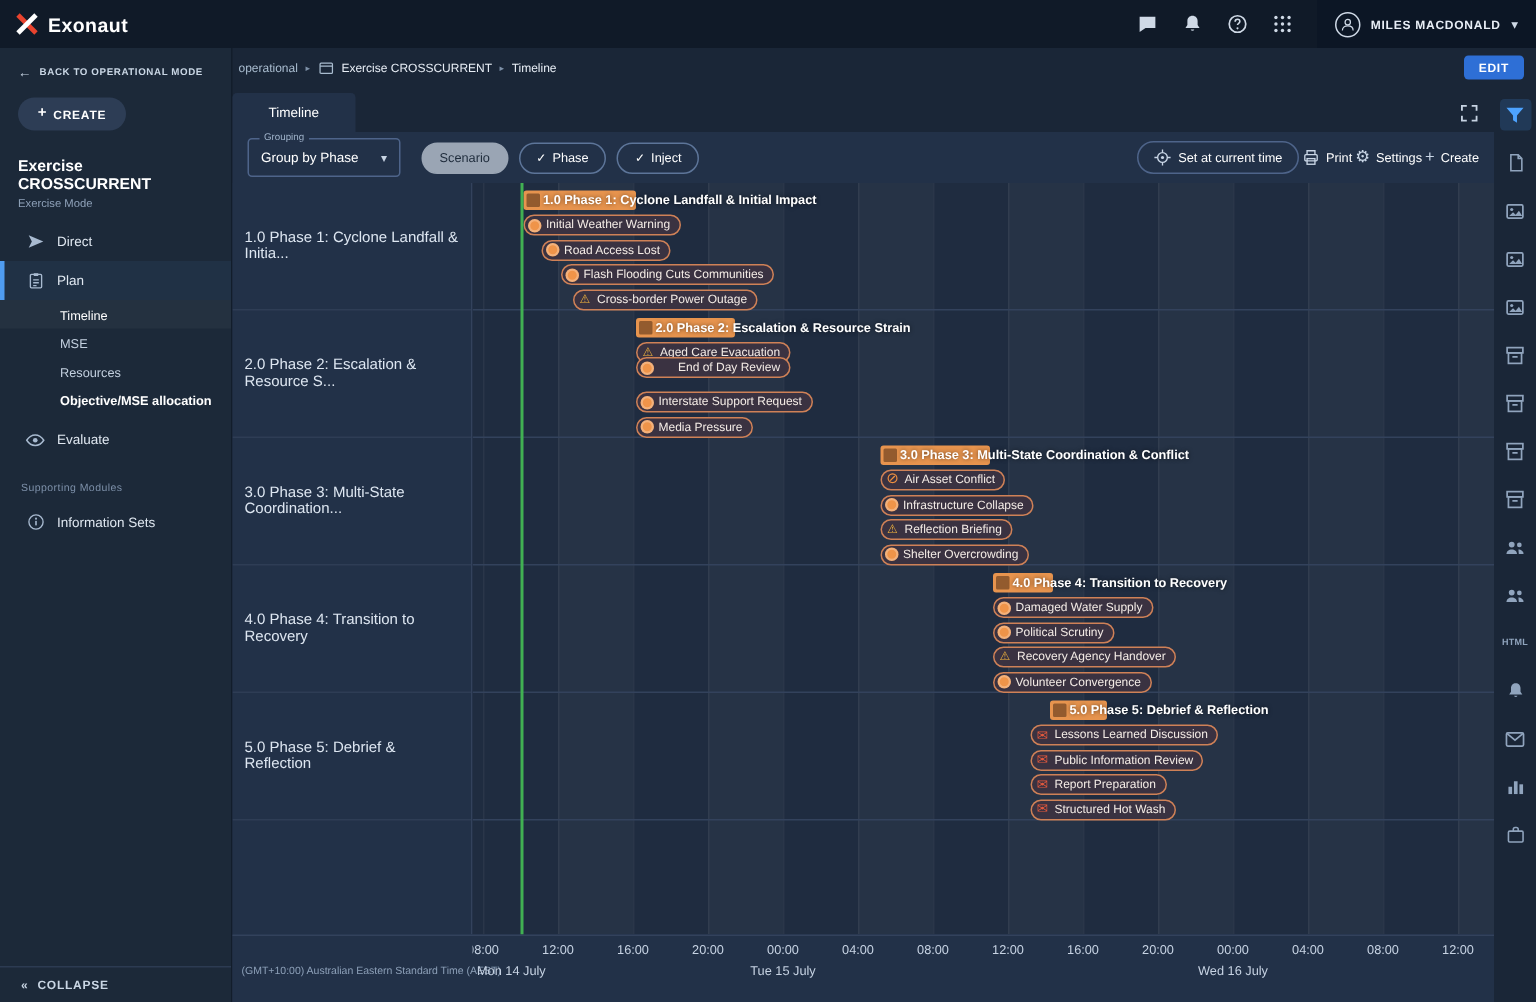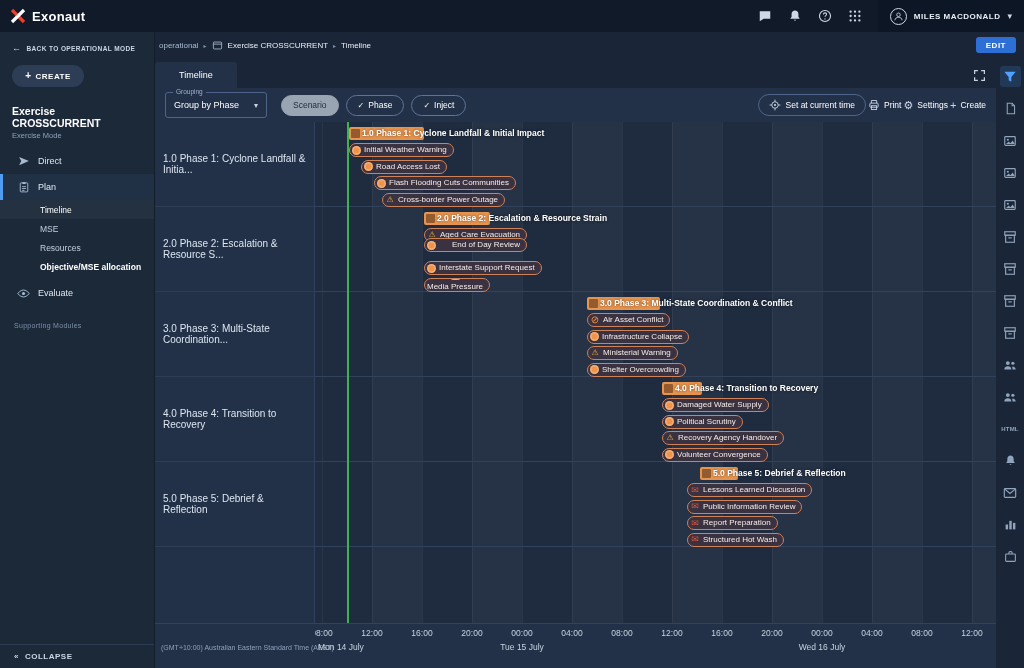"Media Pressure" div.pill { flex-direction: column -> none }
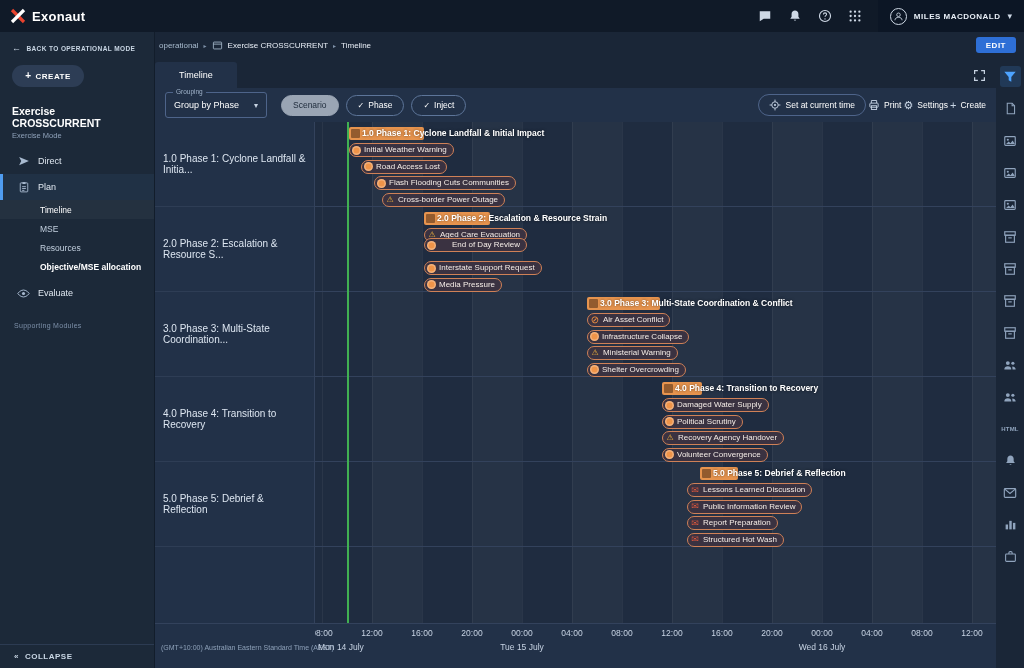"Information Sets" div.nav-item { html: none -> <div> <span> <svg> <circle></circle> <rect></rect> <circle></circle> </svg> </span> <span>Information Sets</span> </div> }
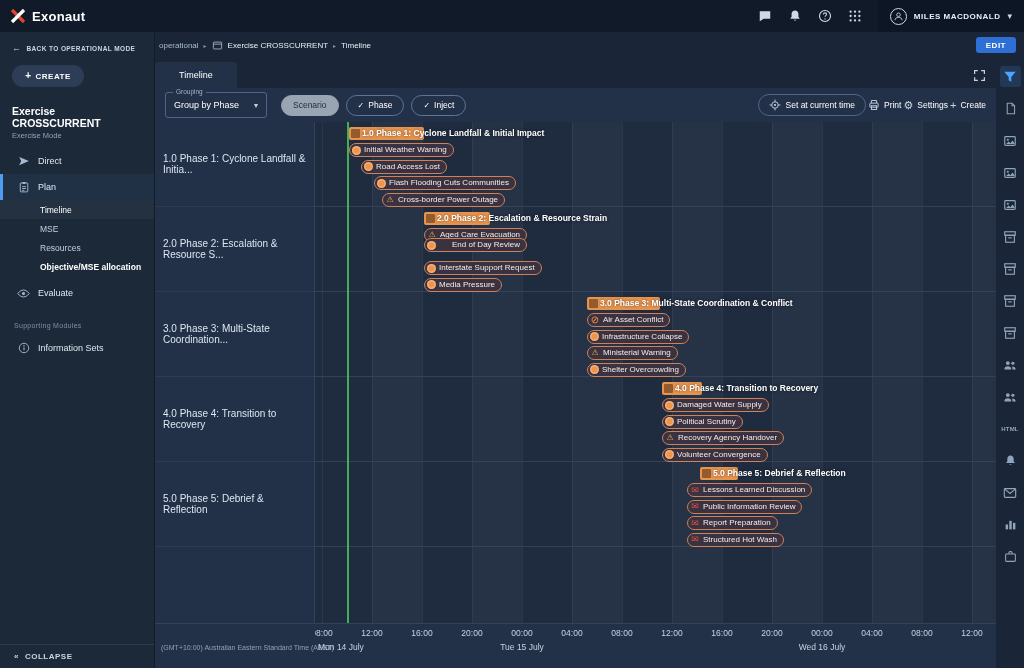"Ministerial Warning" span.pill-text { text: Ministerial Warning -> Reflection Briefing }
